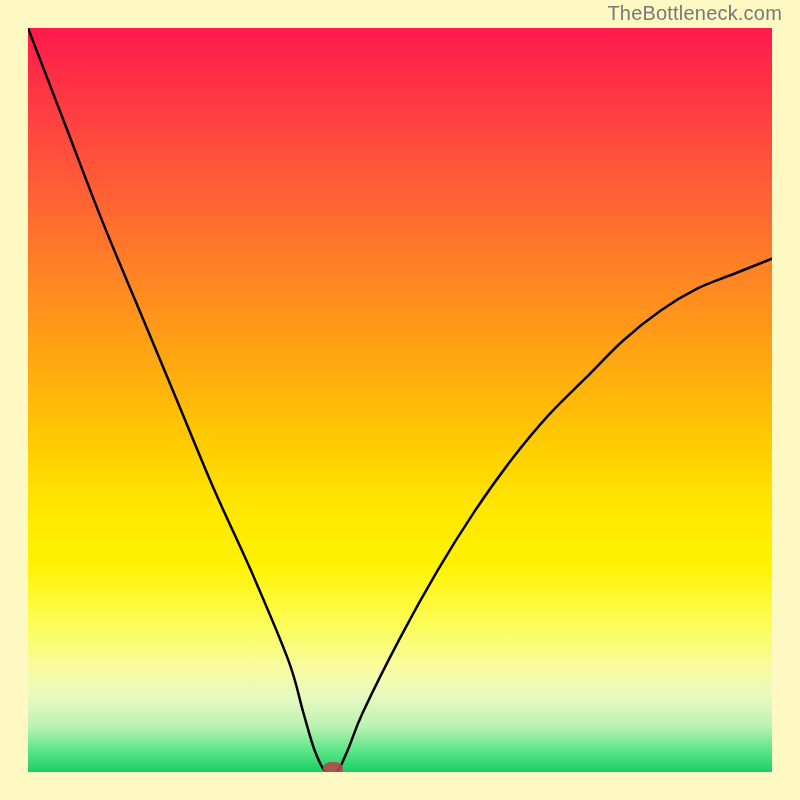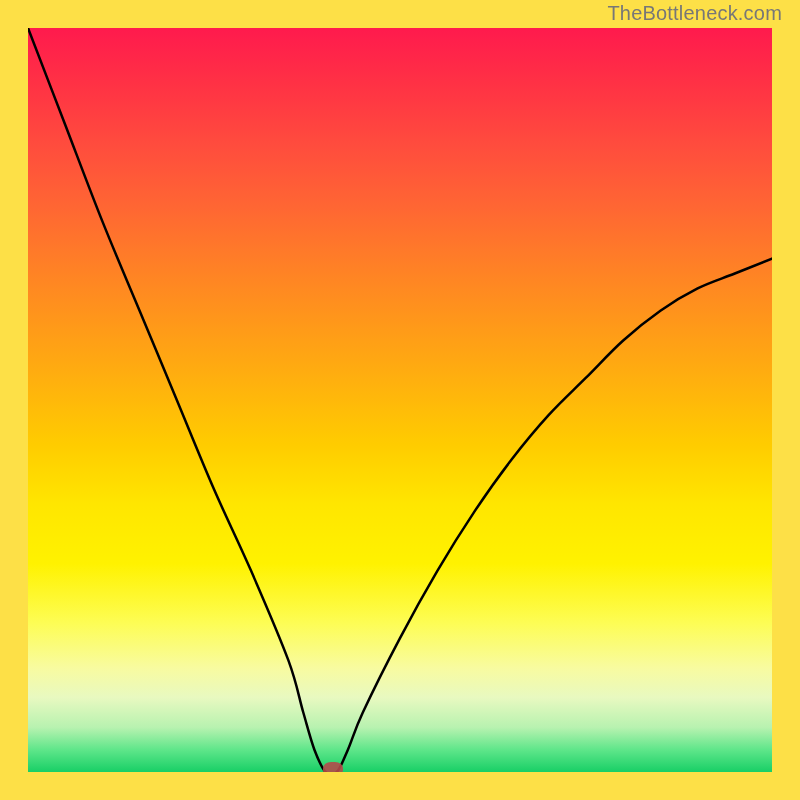"TheBottleneck.com" .frame { background: #fde047 -> #fef9c3 }
